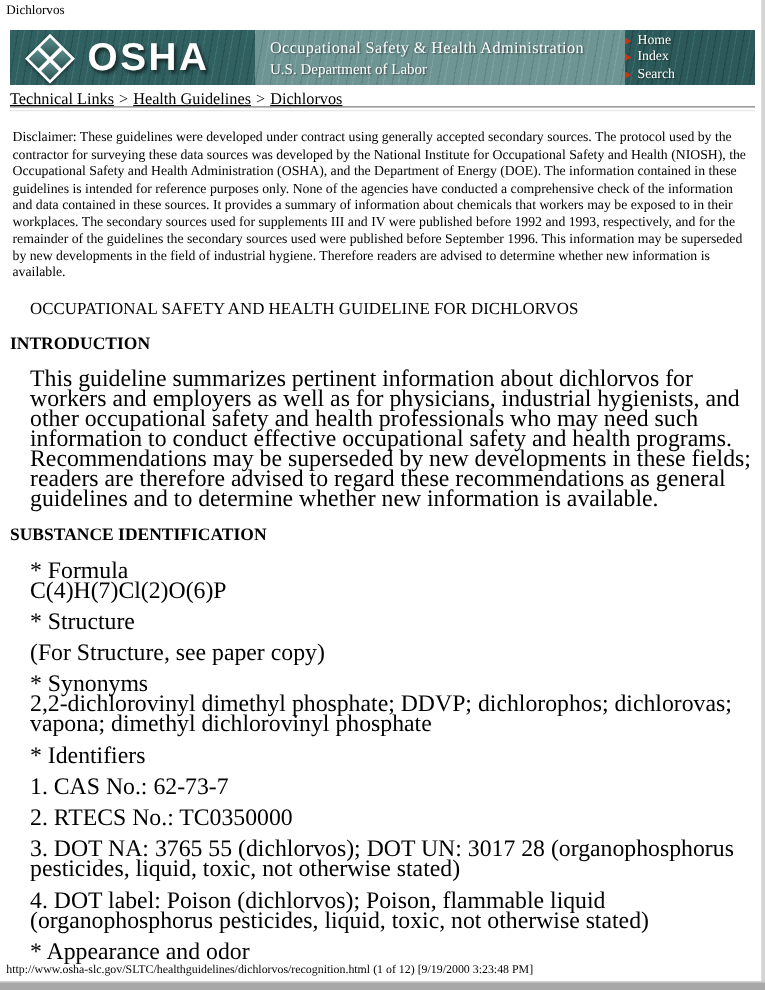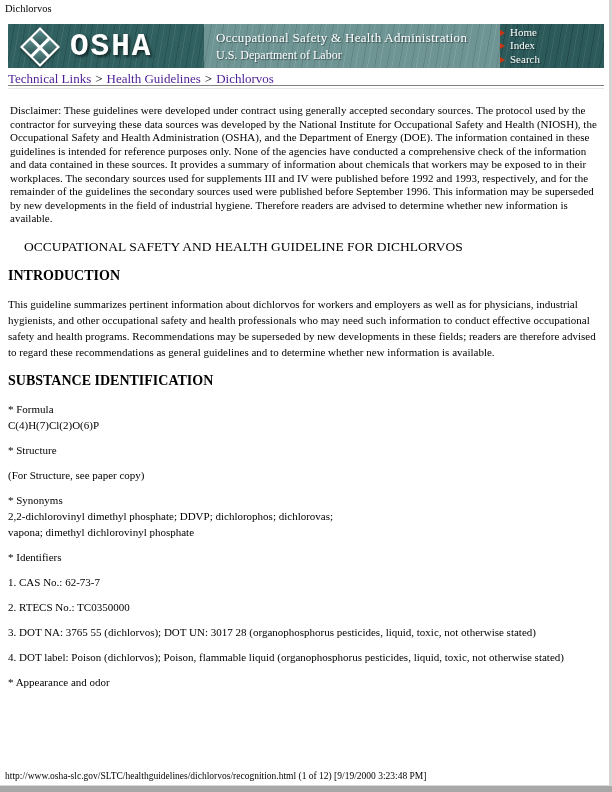"OSHA" .osha-word { font-family: Liberation Mono, monospace -> Liberation Sans, sans-serif }
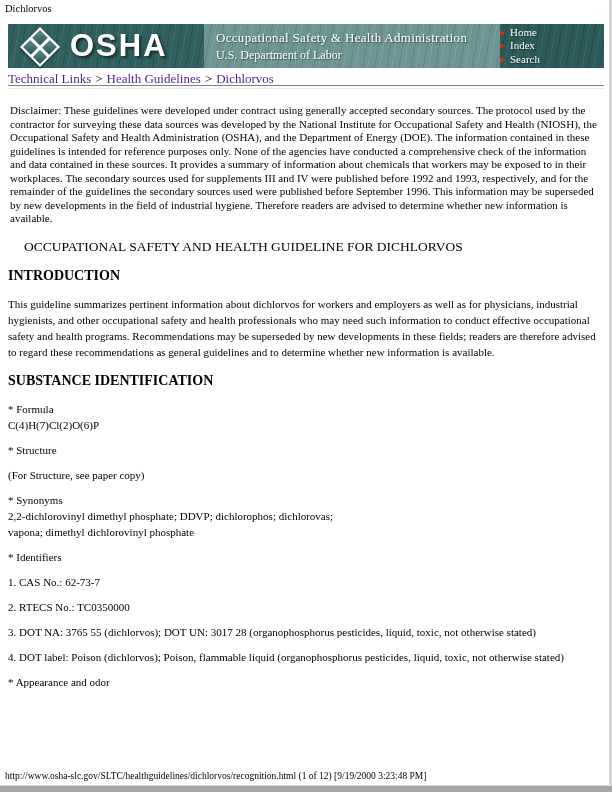"Technical Links" .crumb { color: #4c1d95 -> #000000; text-decoration: none -> underline }
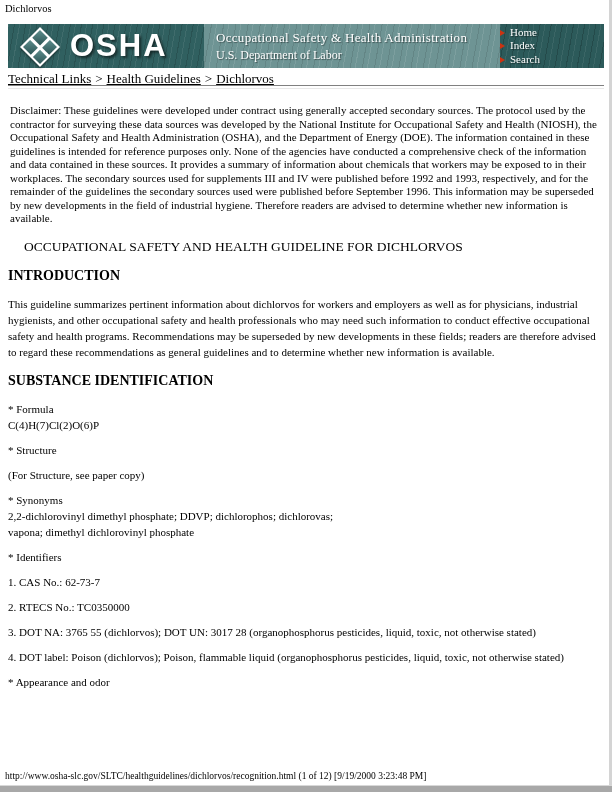"This guideline summarizes pertinent" .body-text { font-size: 11px -> 19px; margin: 9px 0 0 0 -> 9px 0 0 16px }
